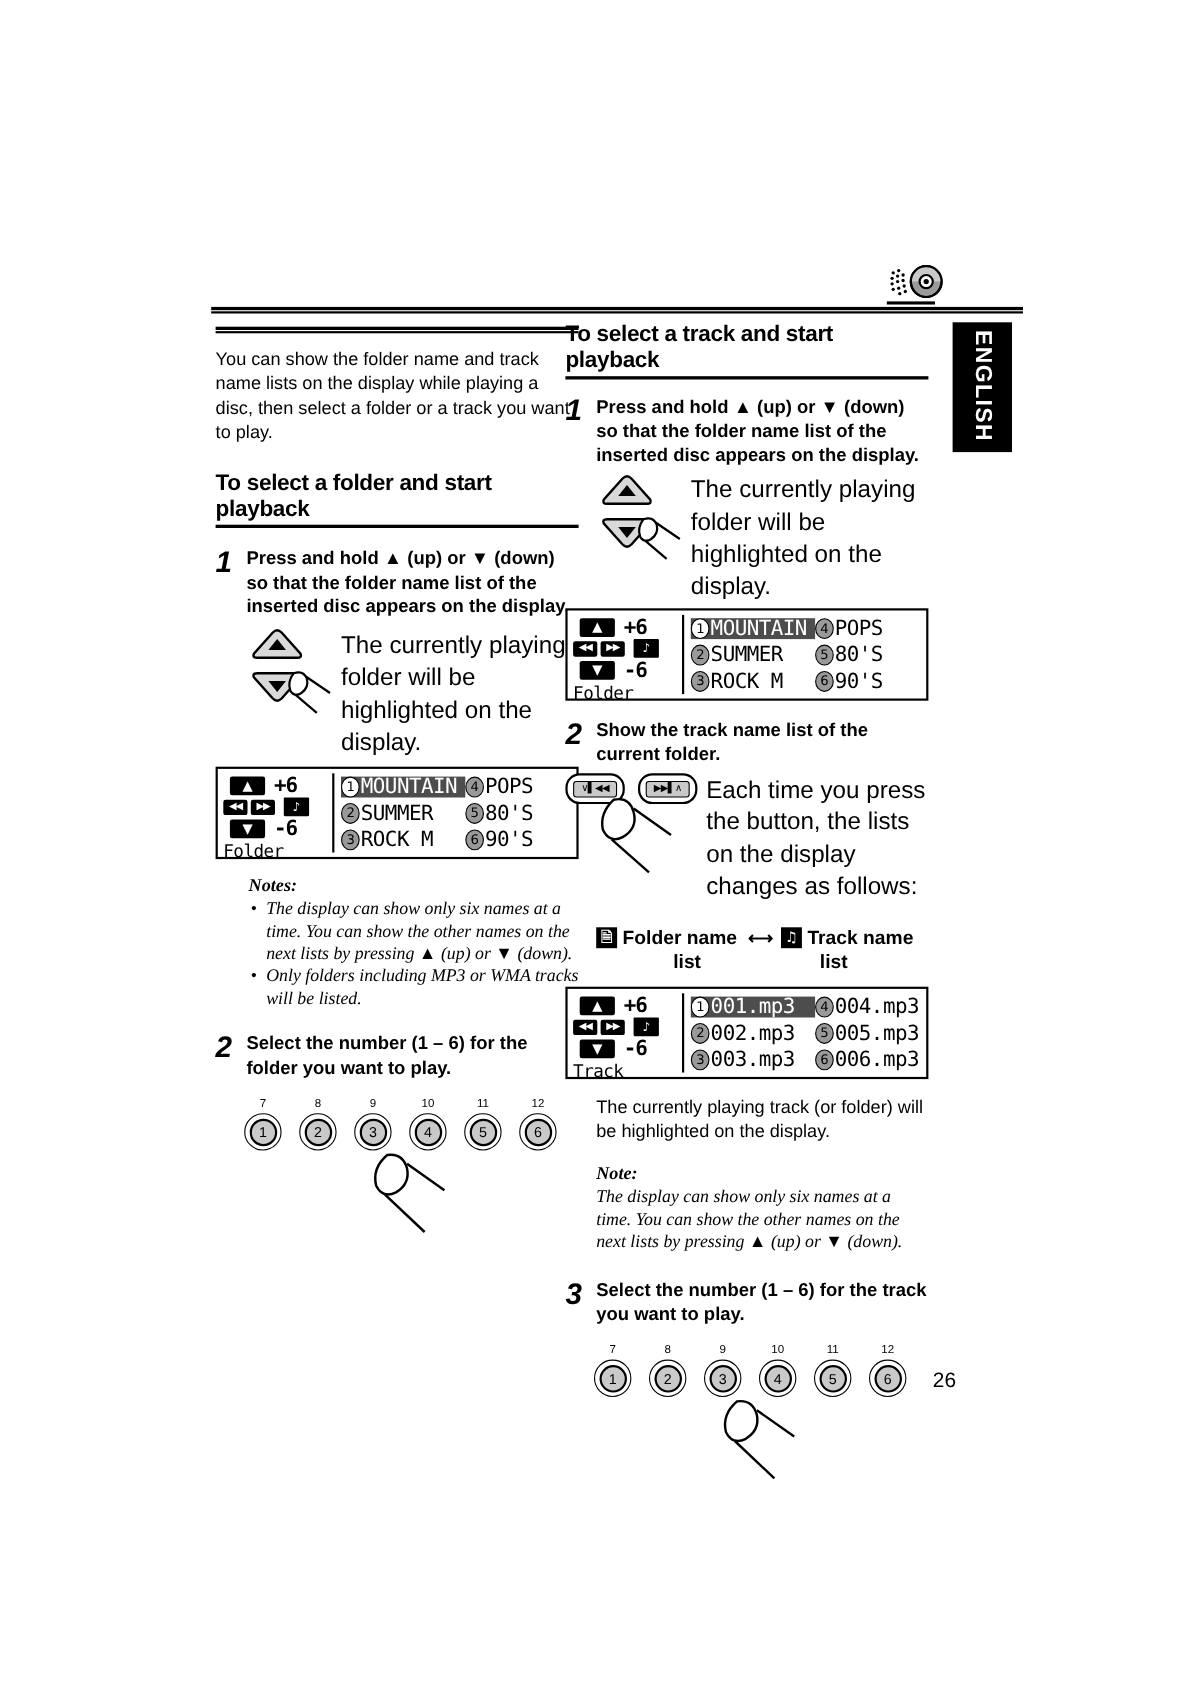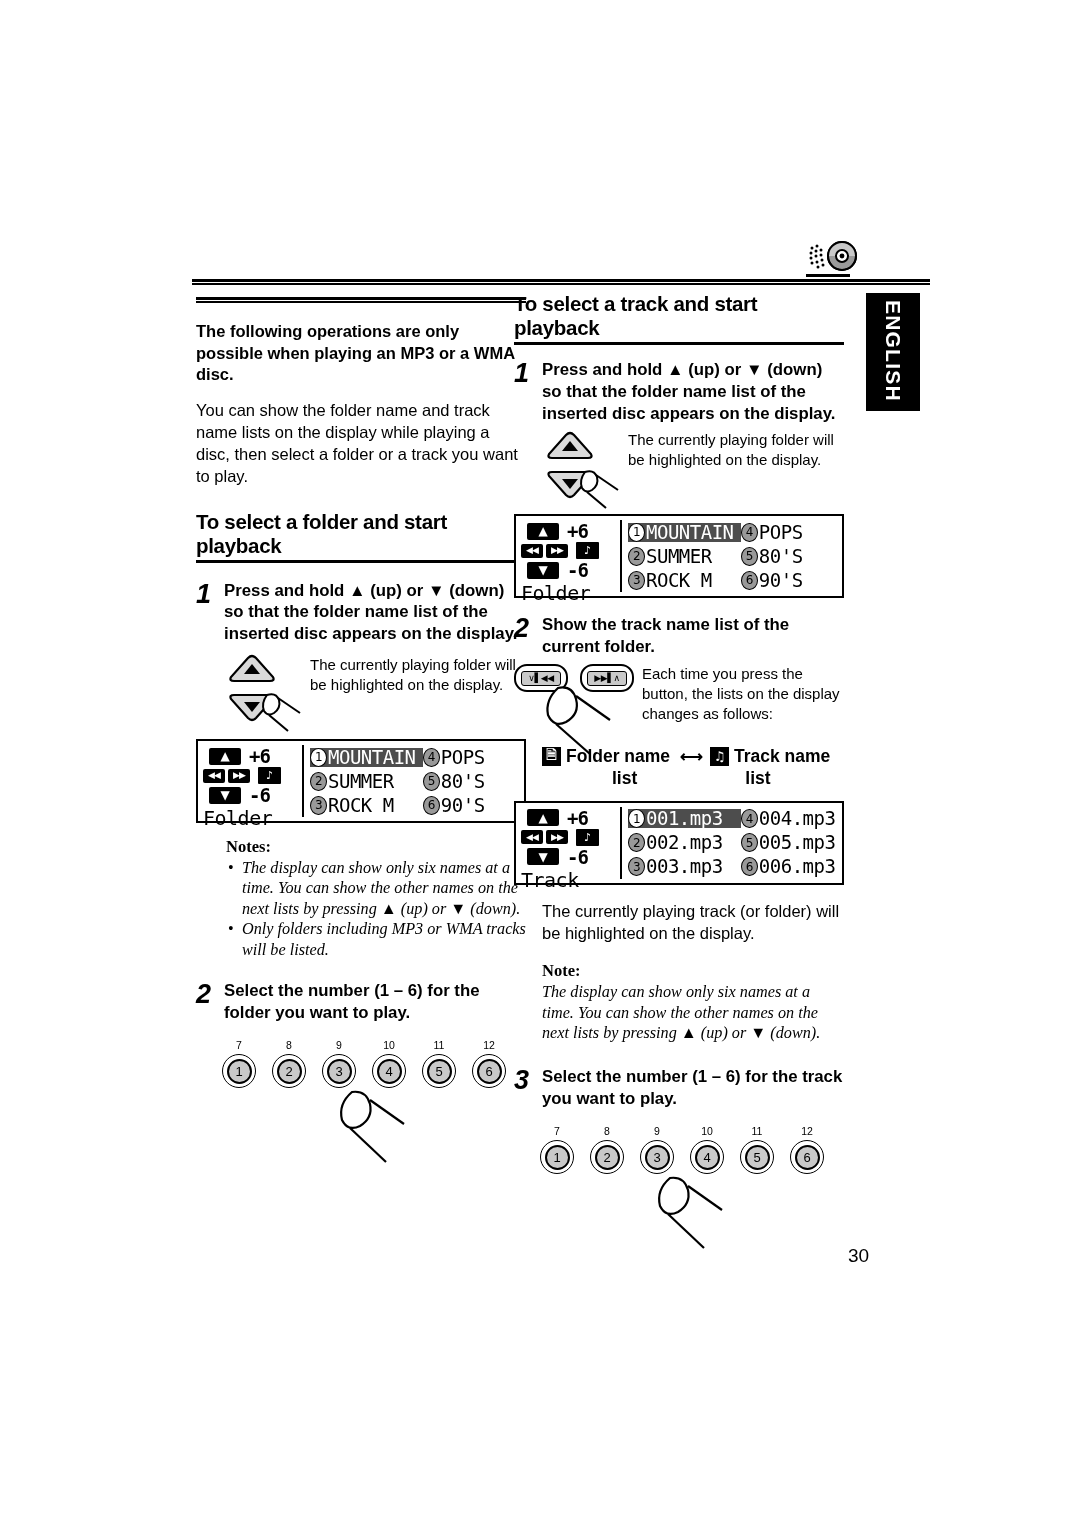"The following operations are only" p.bold-lead { html: <p>The following operations are only possible when playing an MP3 or a WMA disc.</p> -> none }
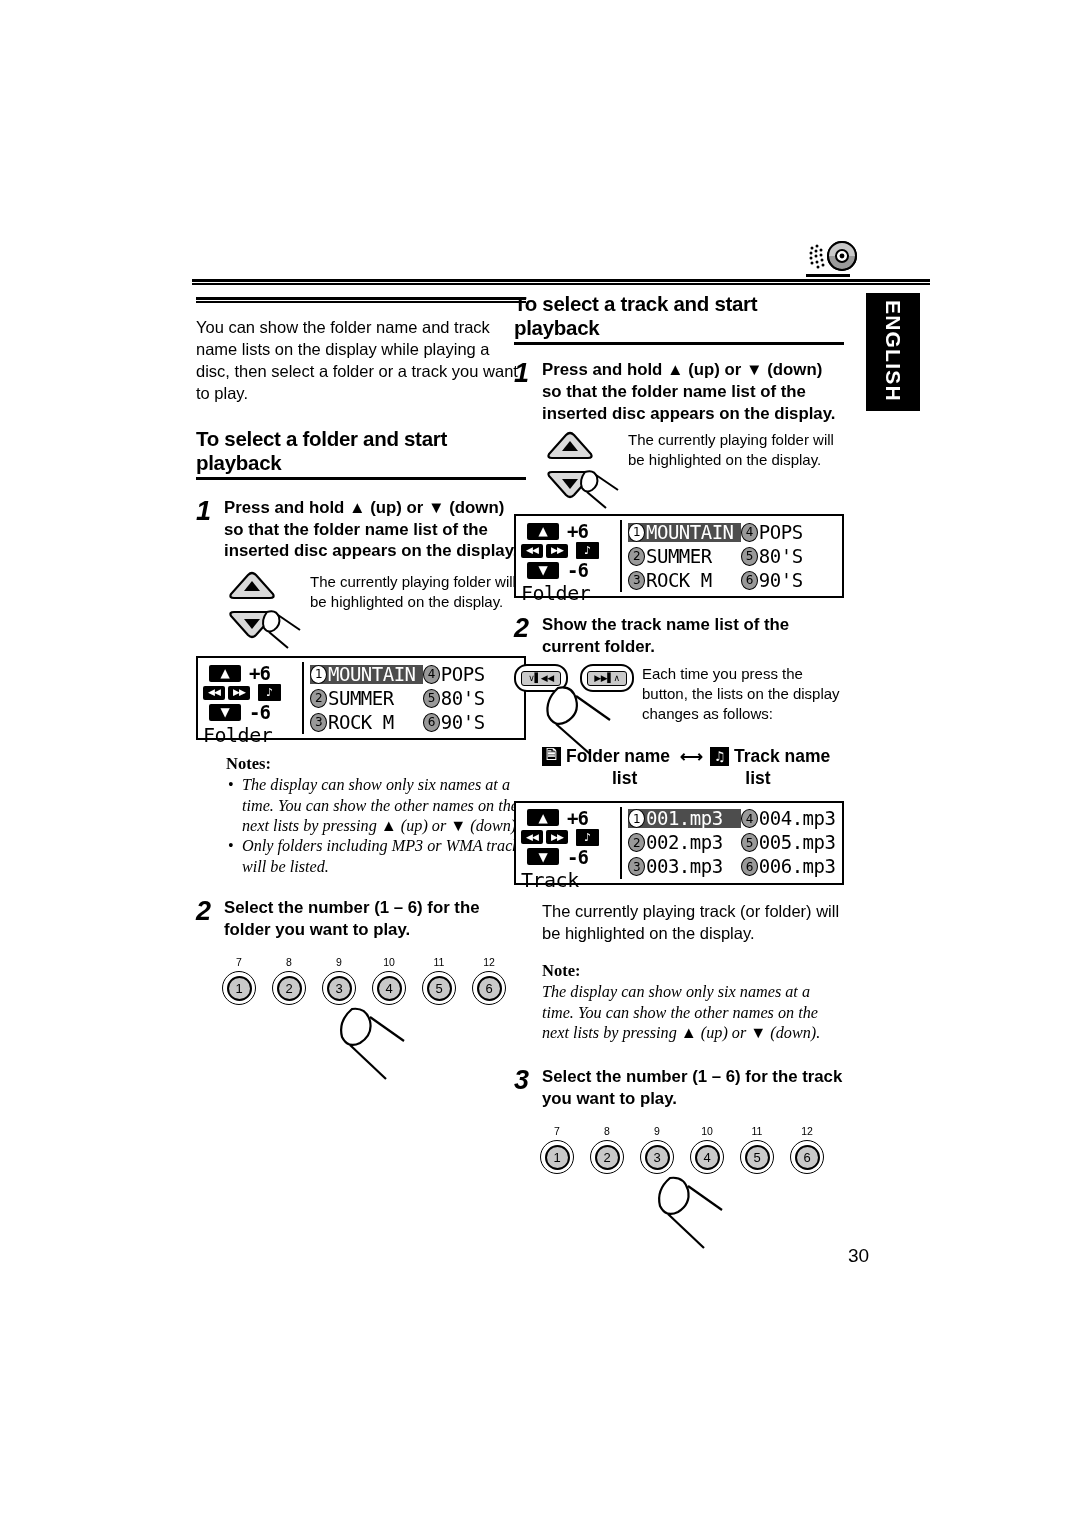"The currently playing folder will" .indent-note { font-size: 15px -> 22px }
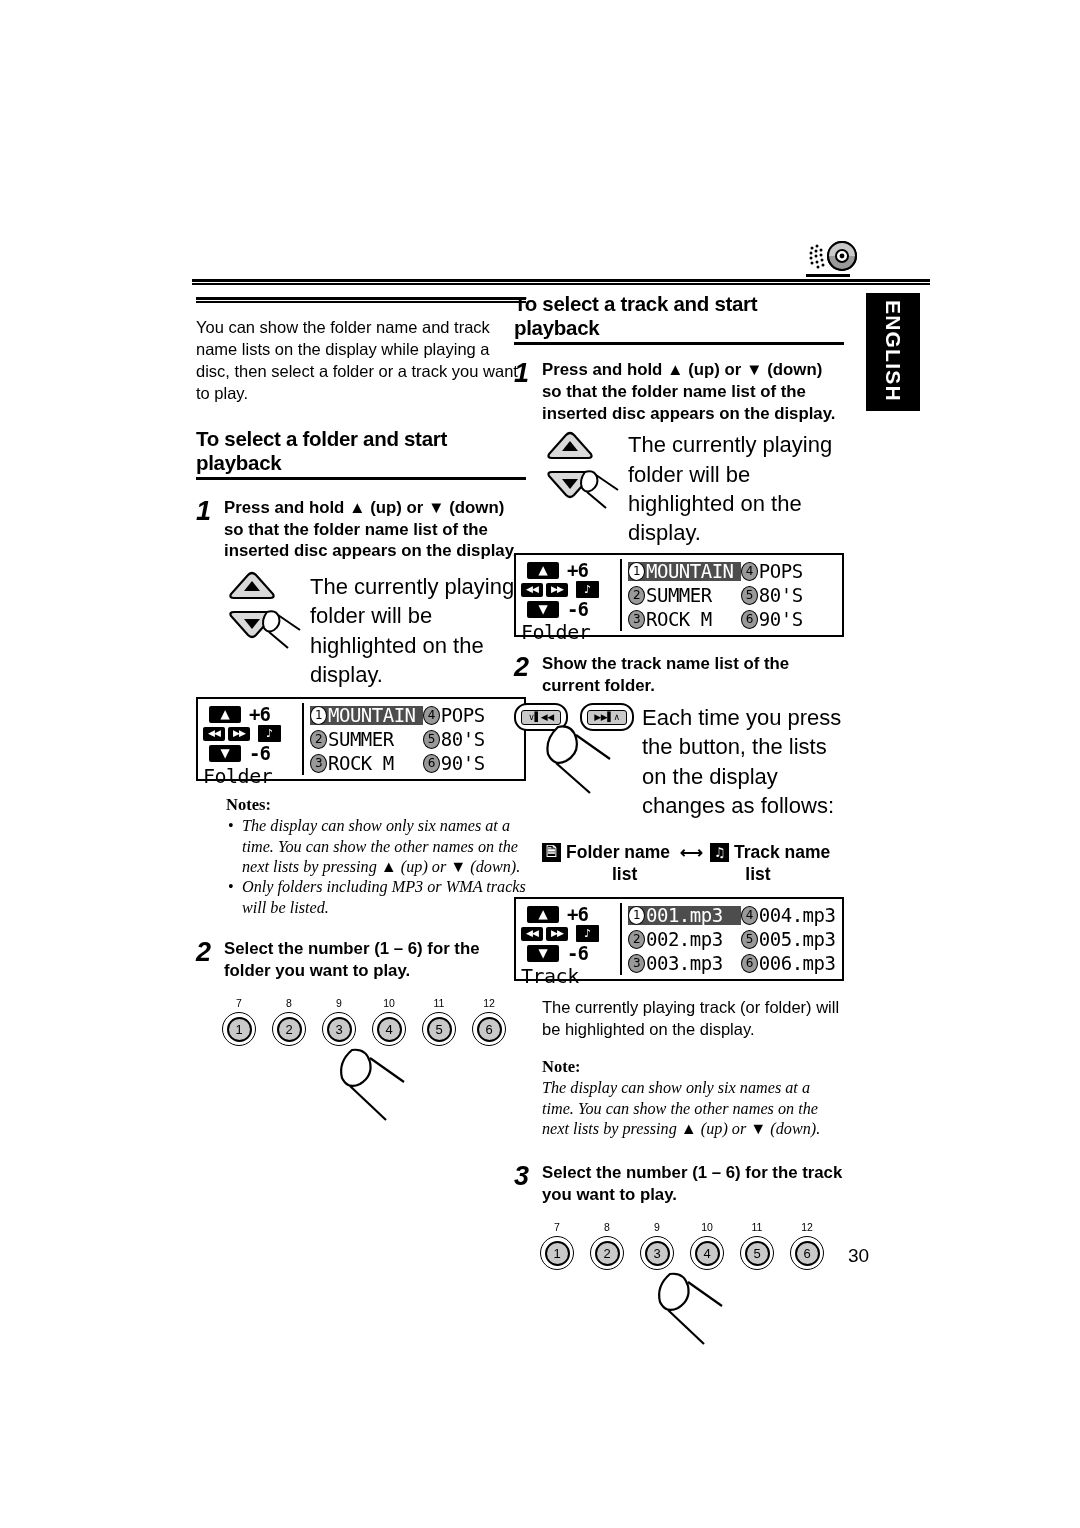"Folder" .lcd-mode { font-size: 20px -> 16px }
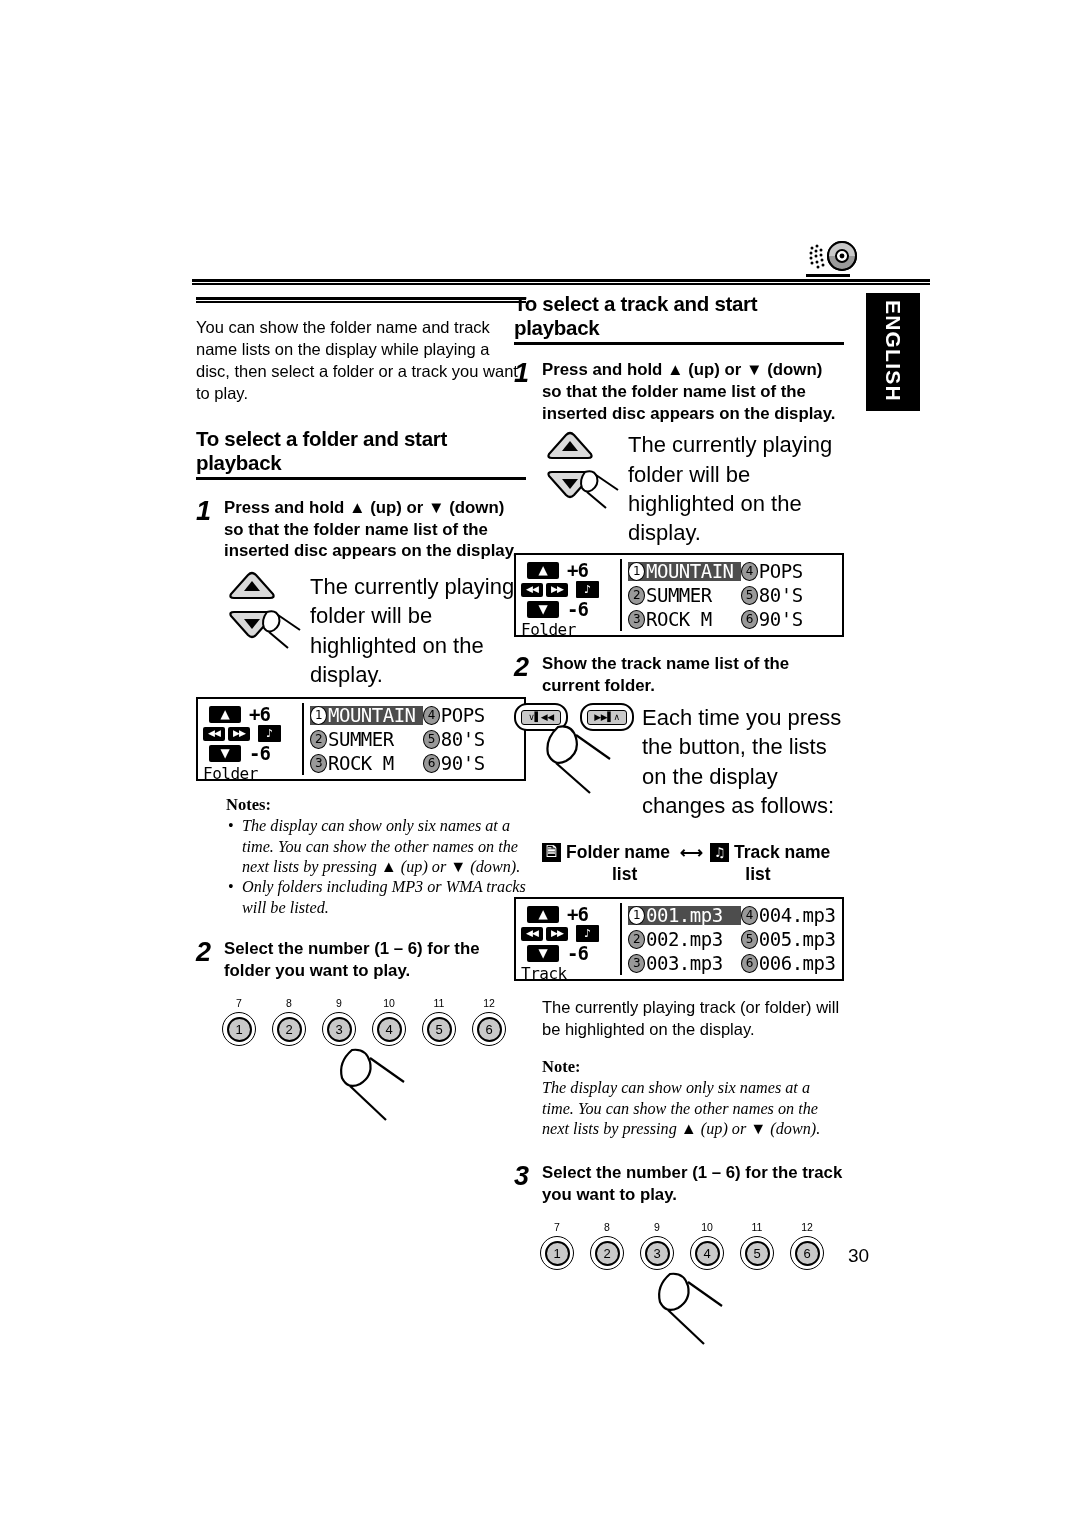"Notes:" .notes-head { font-style: none -> italic }
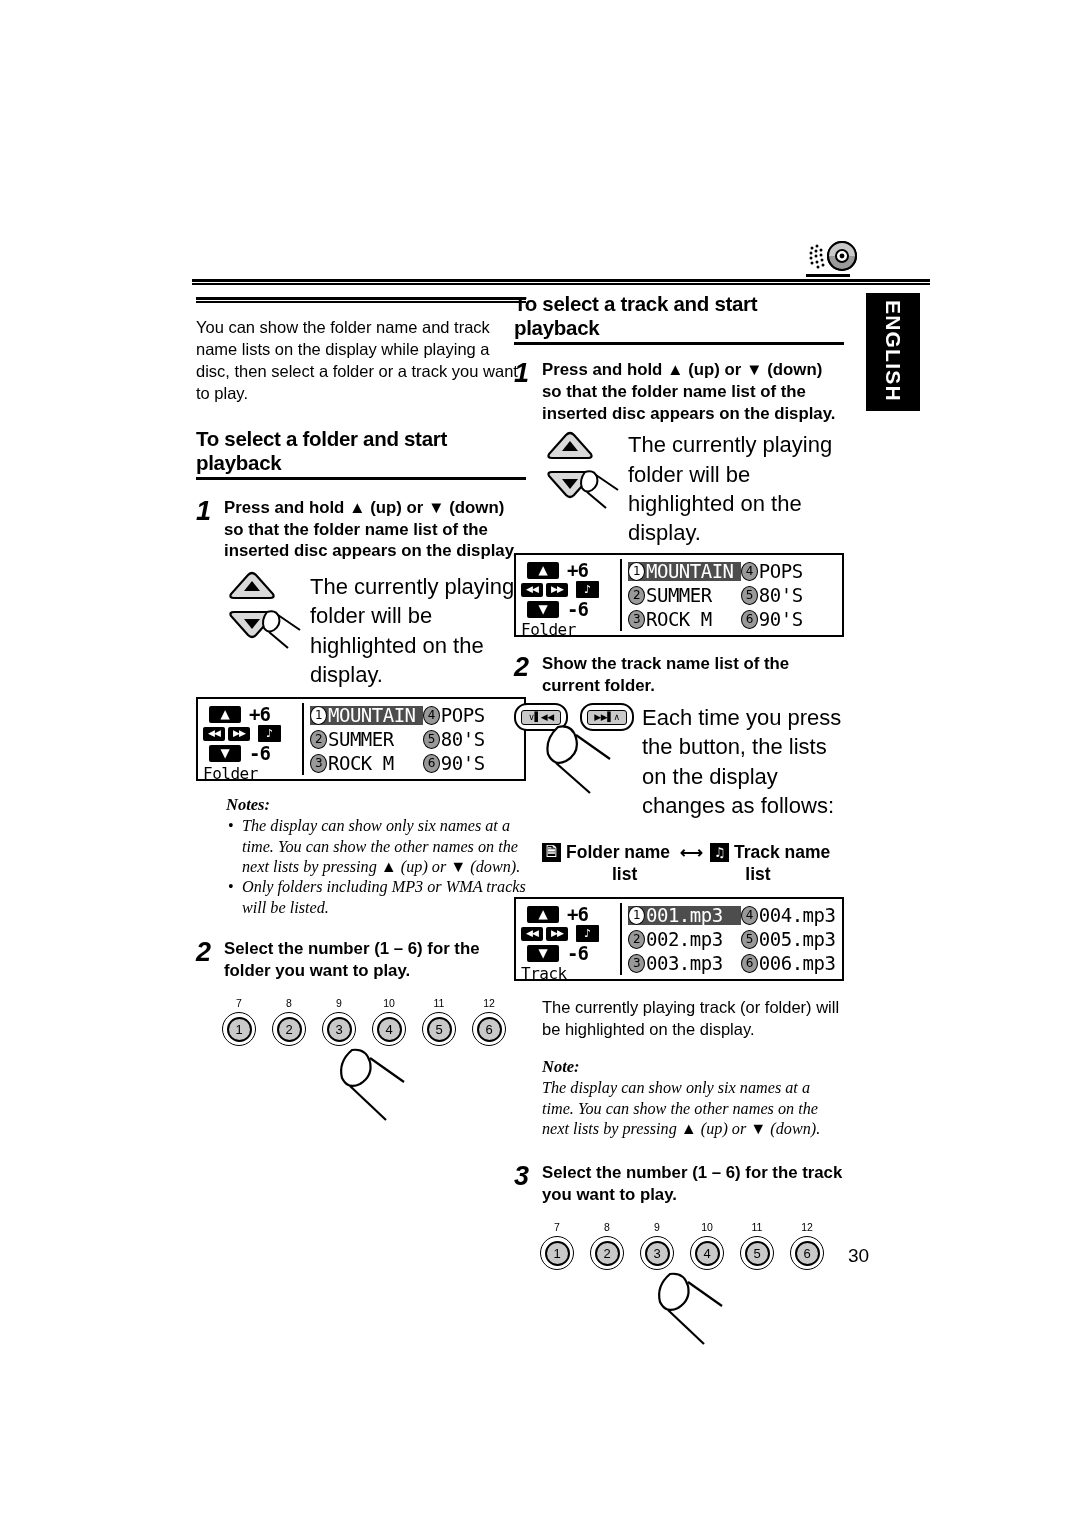"30" div.page-num { text: 30 -> 26 }
